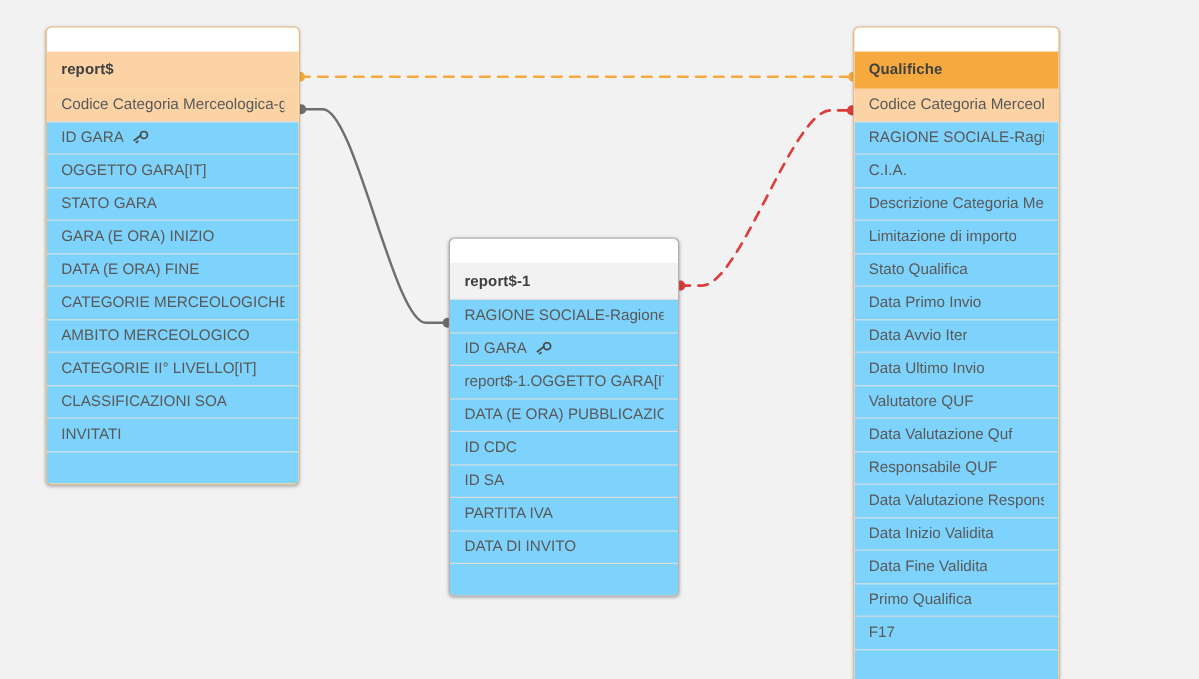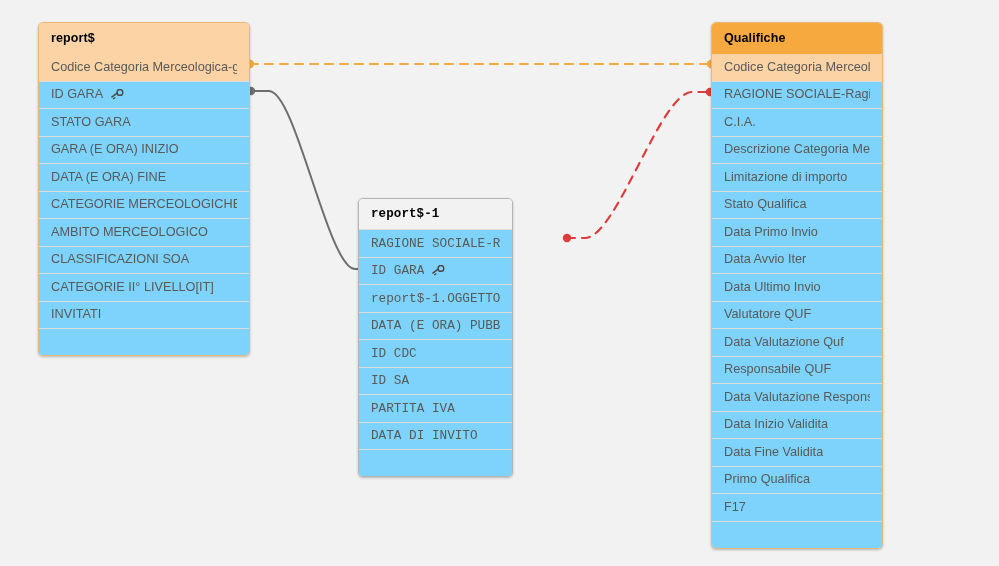"report$" .tbl-header { color: #000000 -> #404040; margin-top: none -> 20px }
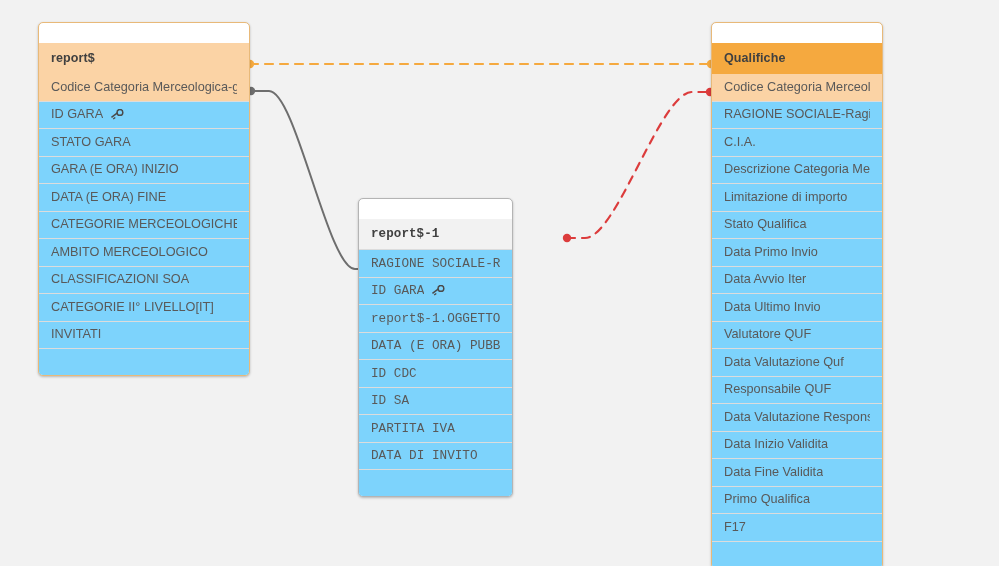"OGGETTO GARA[IT]" div.field-row { html: none -> <div> <span>OGGETTO GARA[IT]</span> </div> }
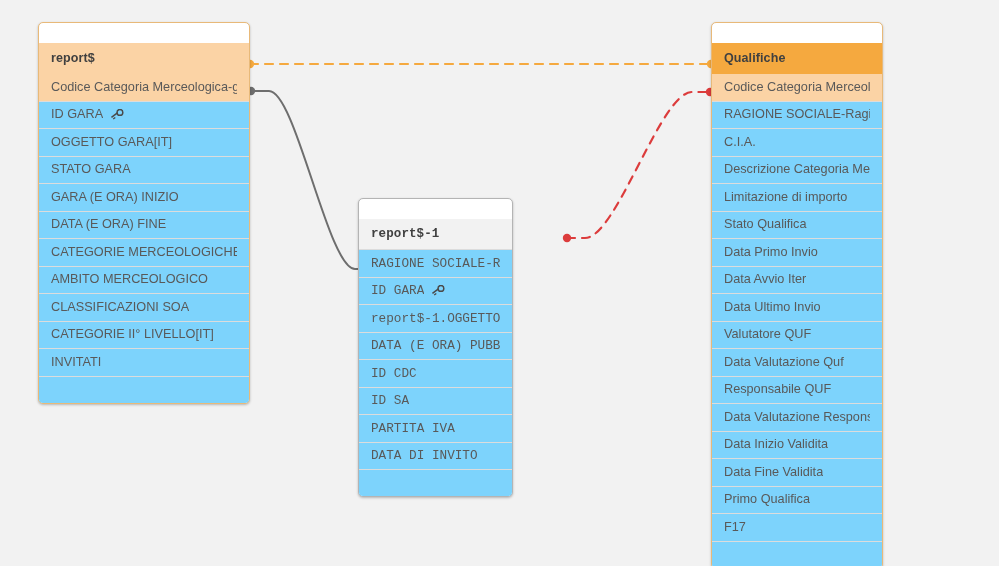"report$-1" div.table-card { font-family: Liberation Mono, monospace -> none; left: 358px -> 374px; width: 155px -> 192px }
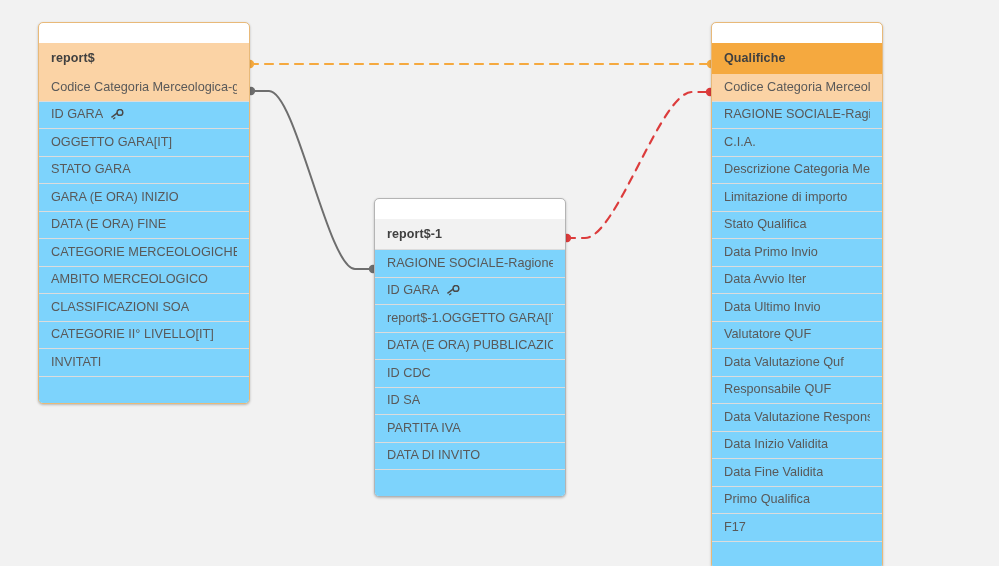"CLASSIFICAZIONI SOA" div.field-row { order: before "CATEGORIE II° LIVELLO[IT]" -> after "CATEGORIE II° LIVELLO[IT]" }
